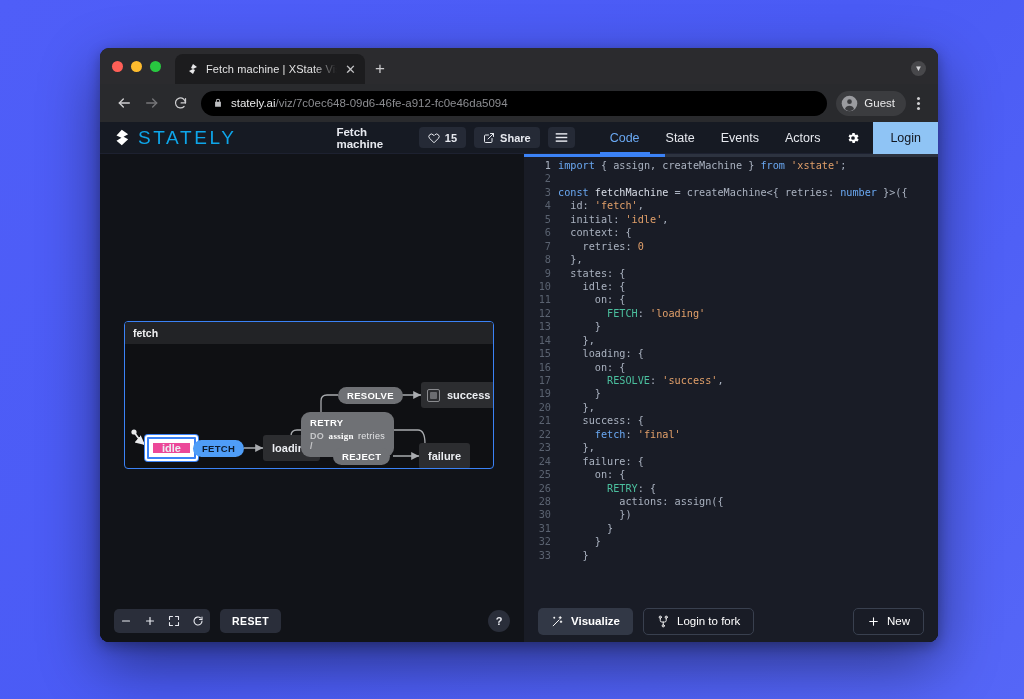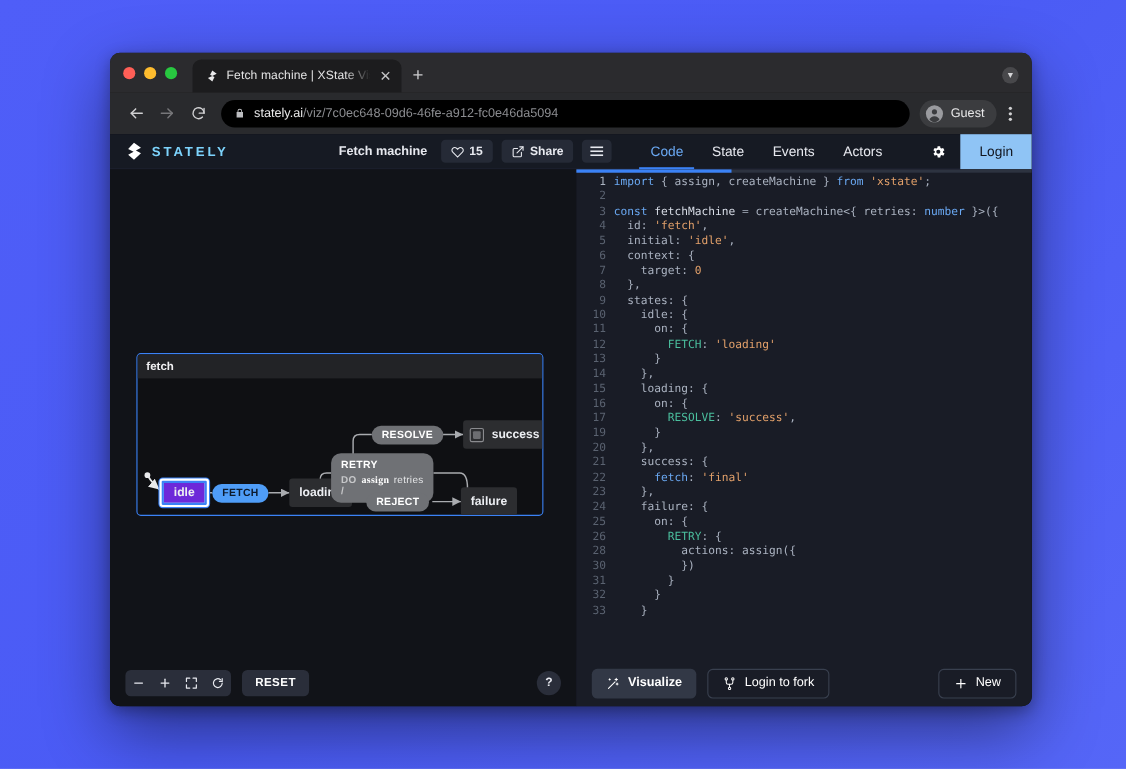"STATELY" .logo-word { color: #7dd3fc -> #0ea5e9; font-size: 12px -> 19px; font-weight: 700 -> 400 }
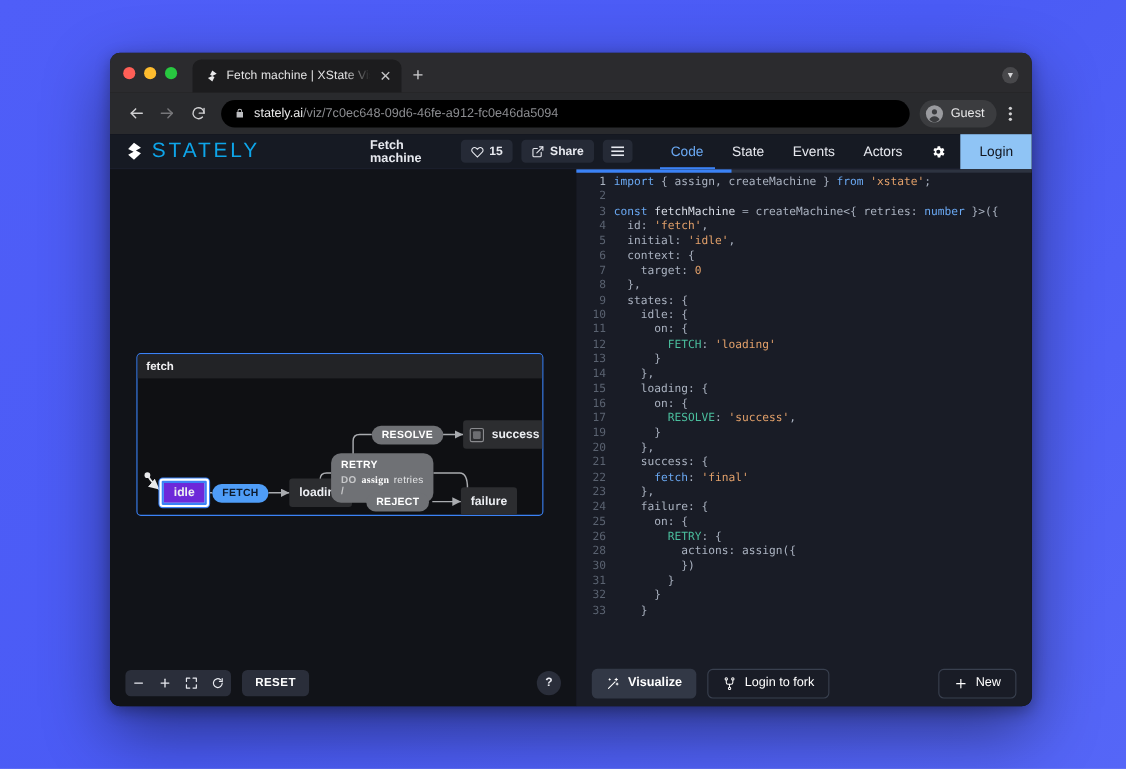"target:" span.pun { text: target -> retries }
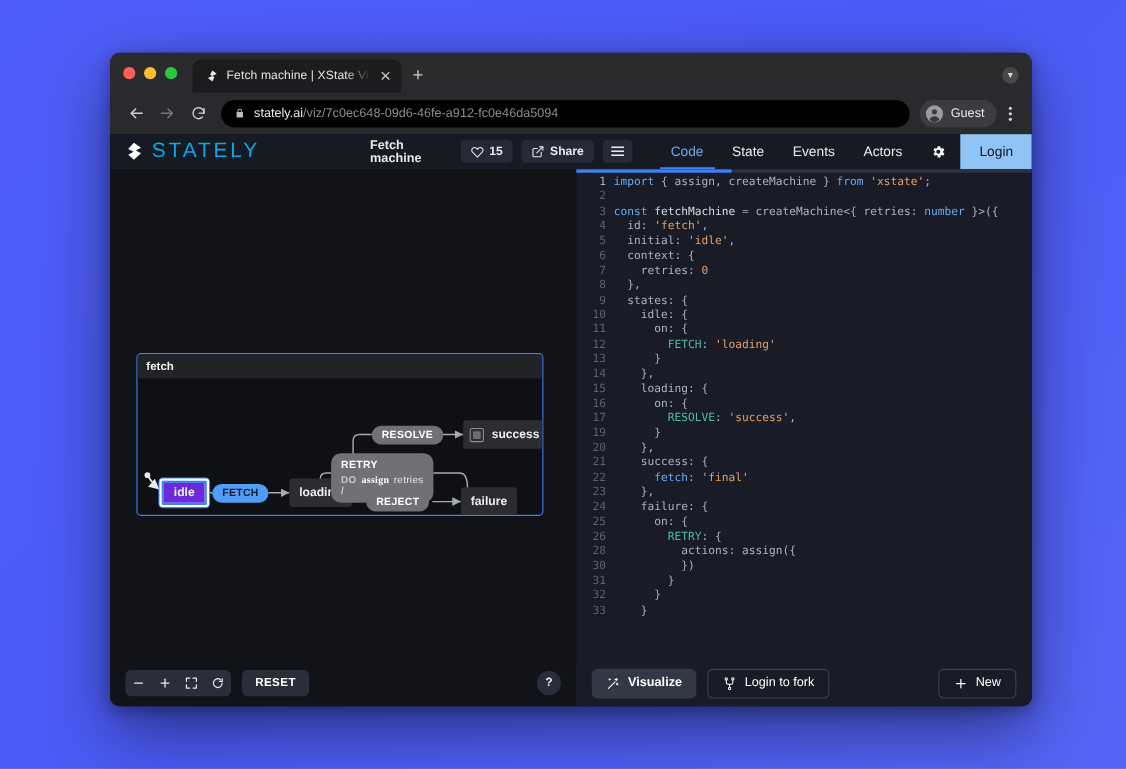"idle" .node.active { background: #6d28d9 -> #ec4899; border: 4px solid #ffffff -> 8px solid #ffffff }
